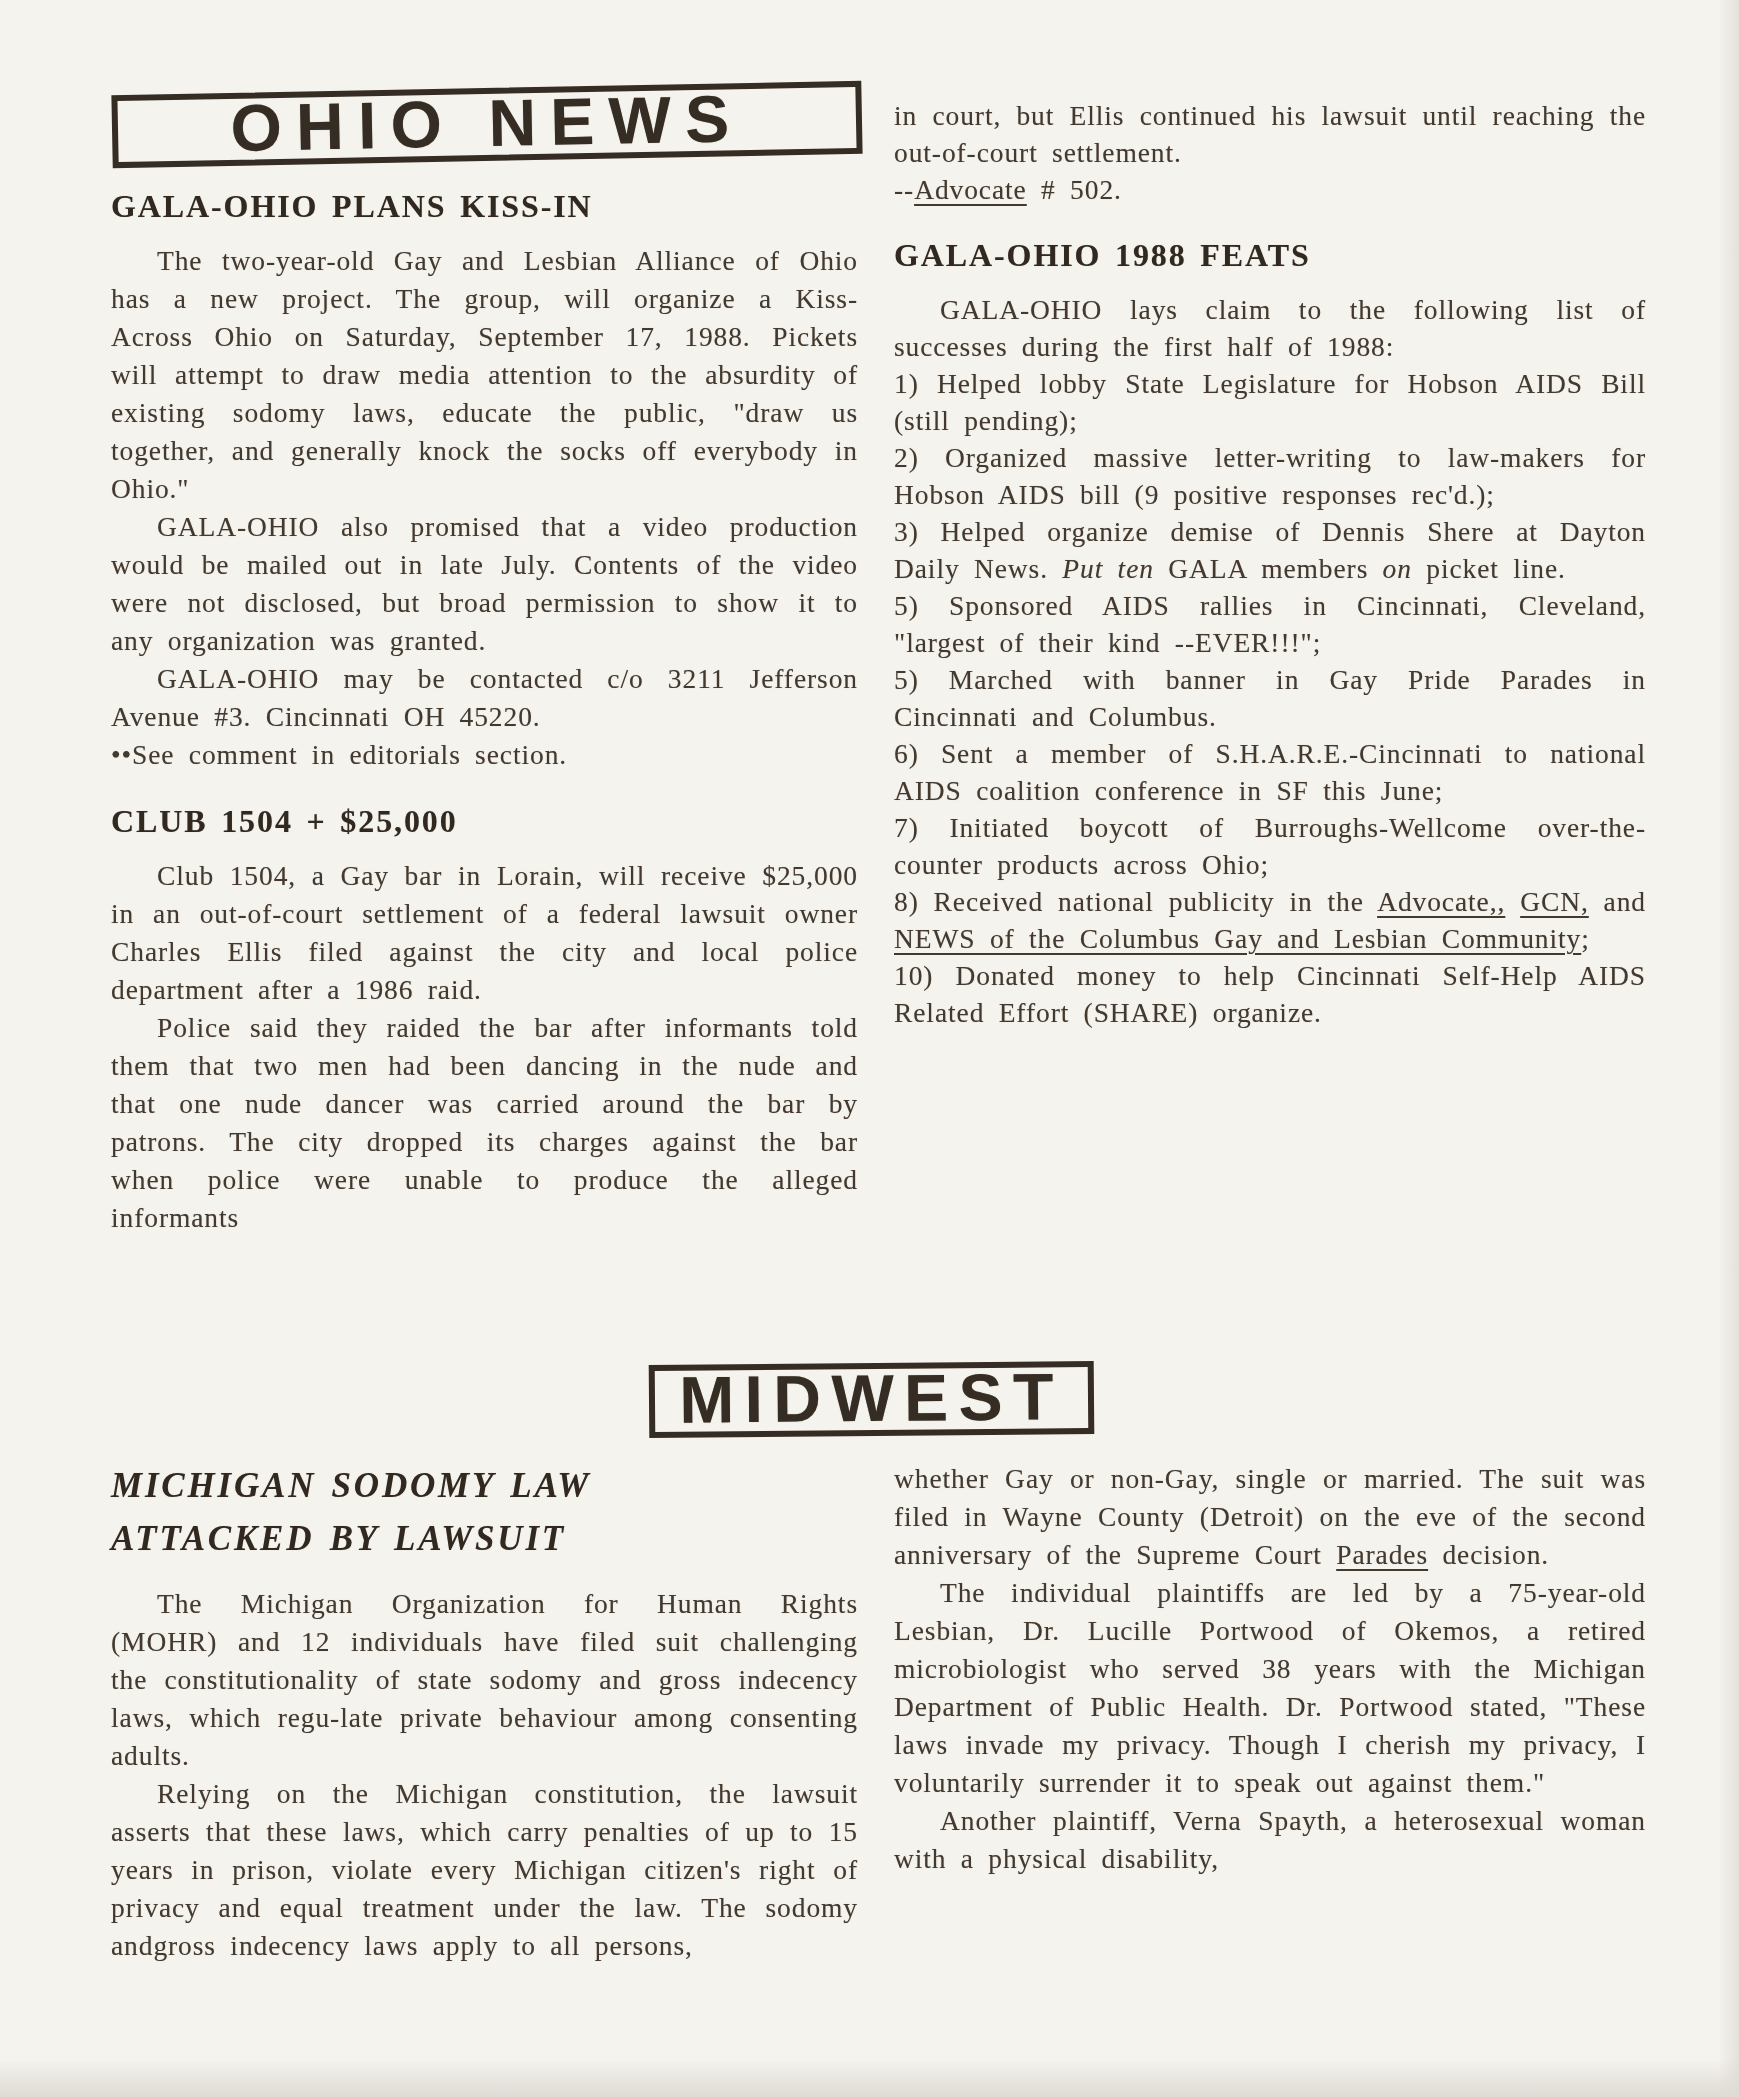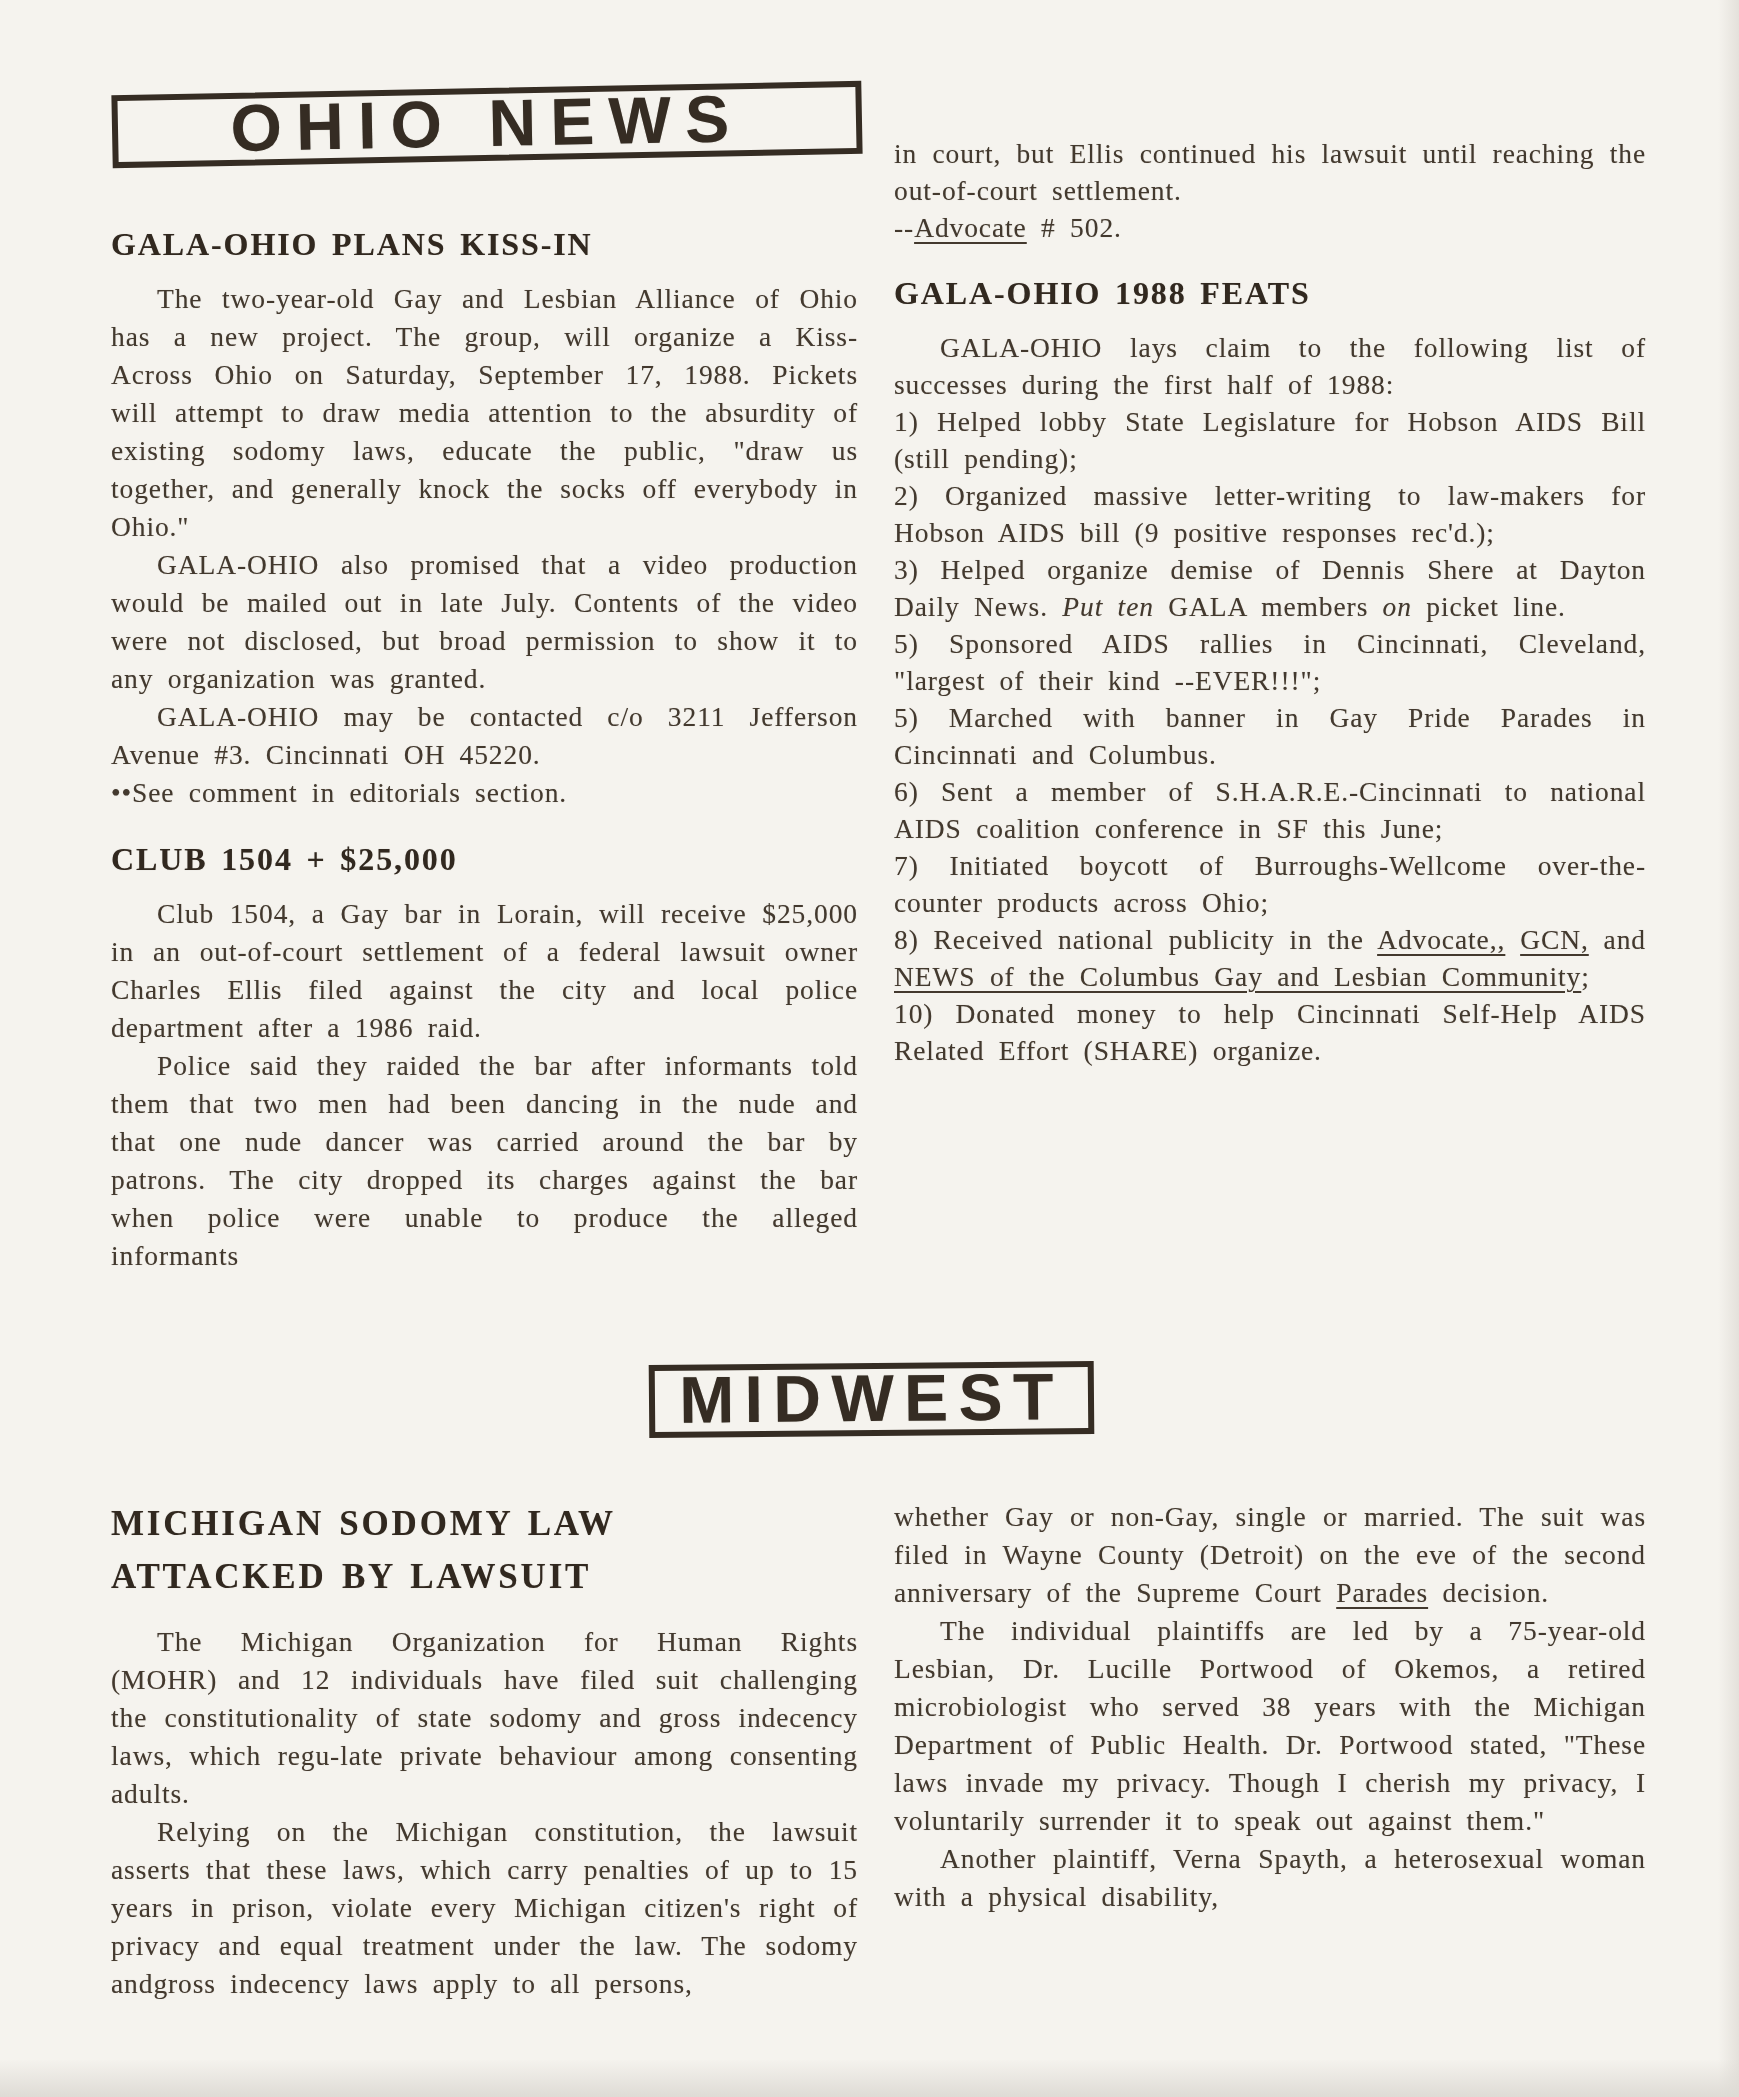"in court, but Ellis continued" .col { margin-top: 38px -> none }
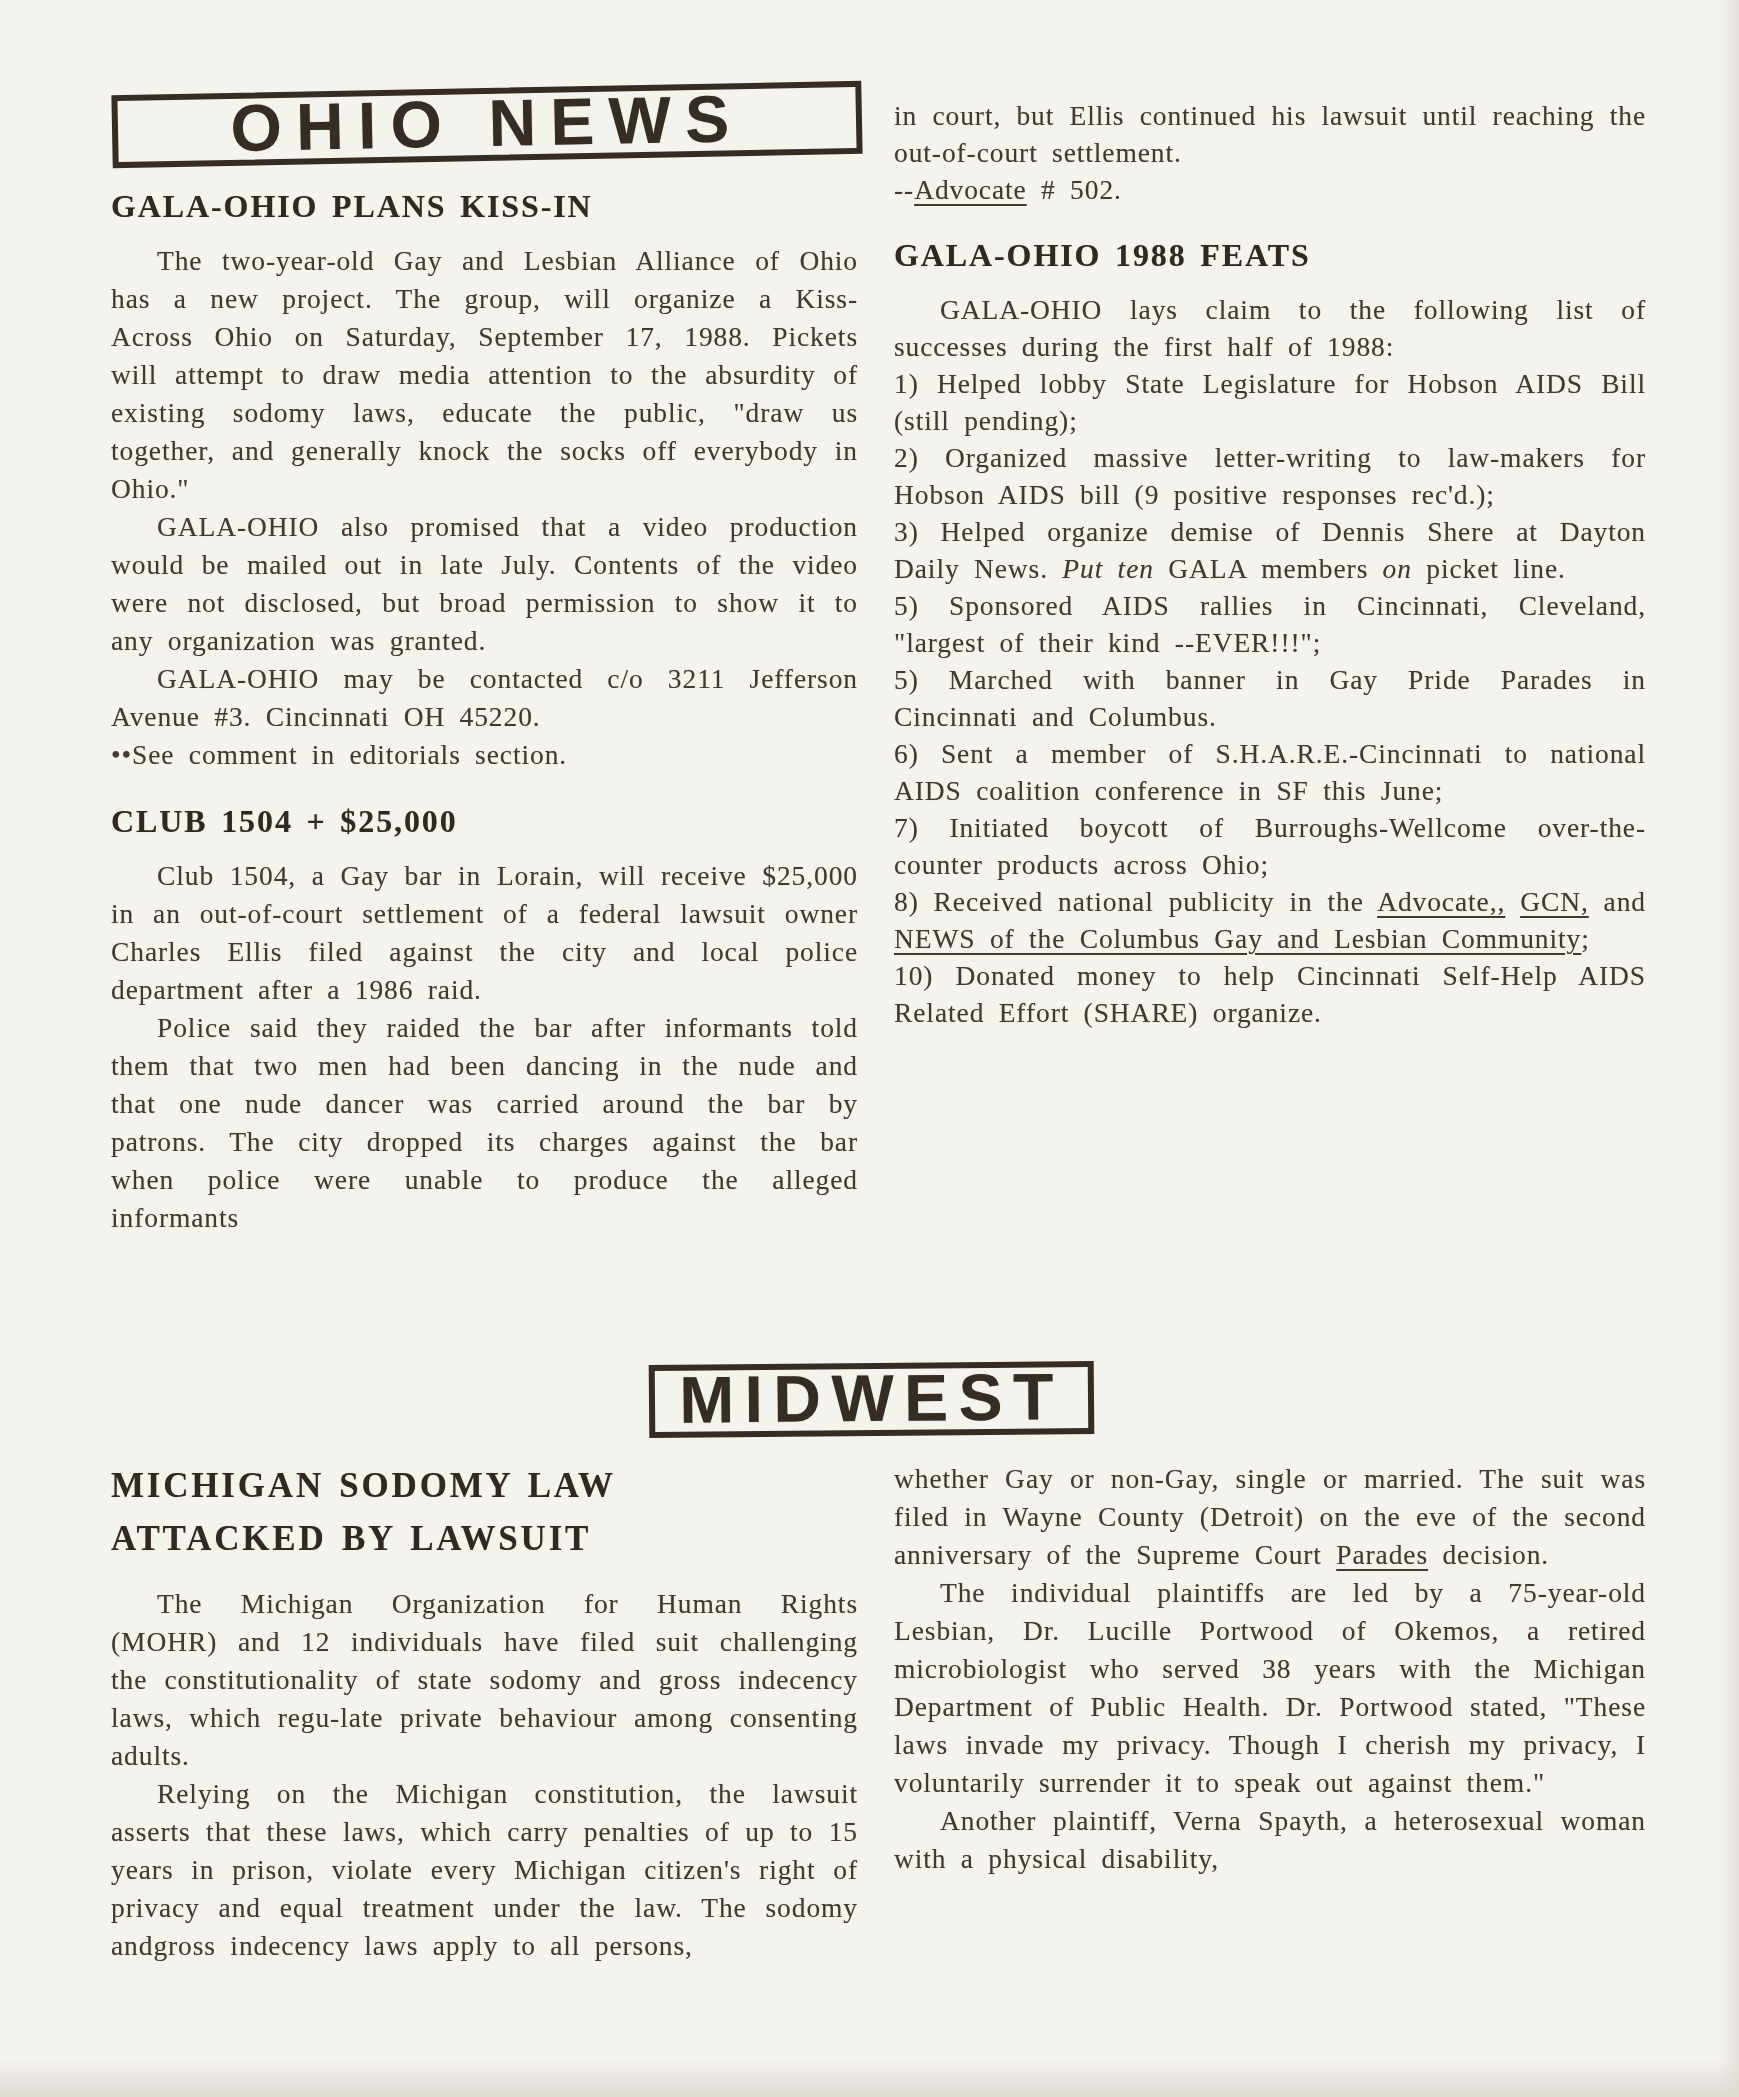"MICHIGAN SODOMY LAW" .h1-big { font-style: none -> italic }
